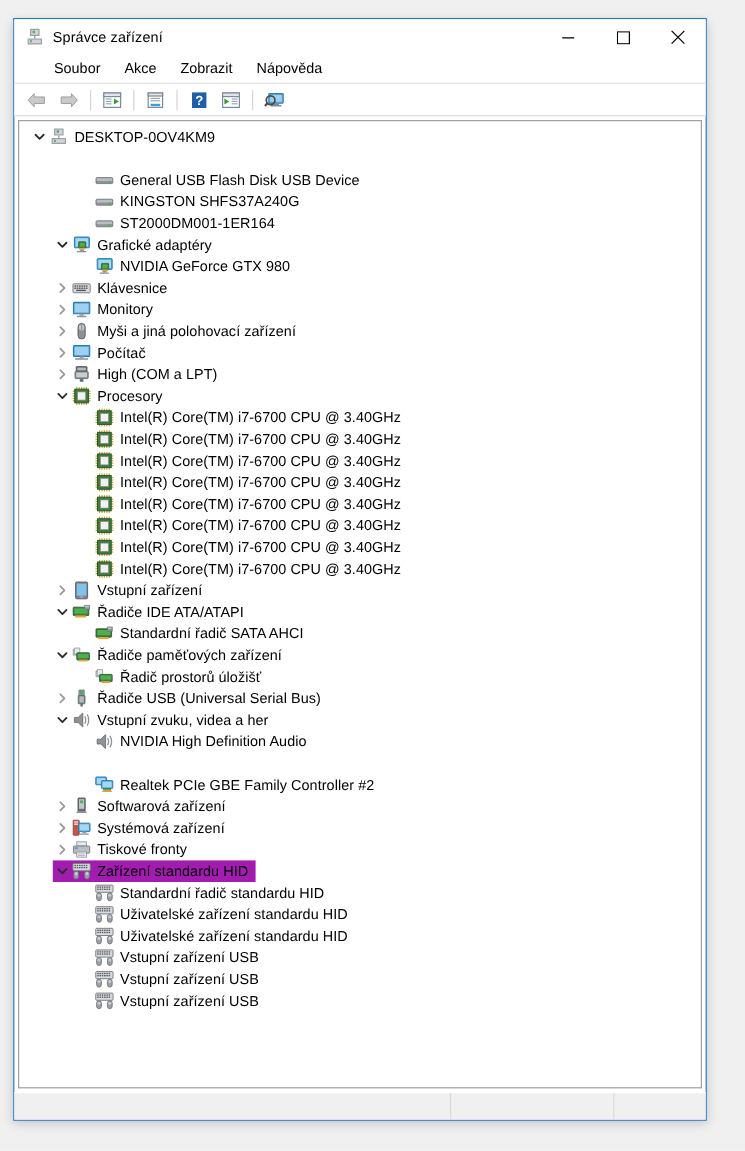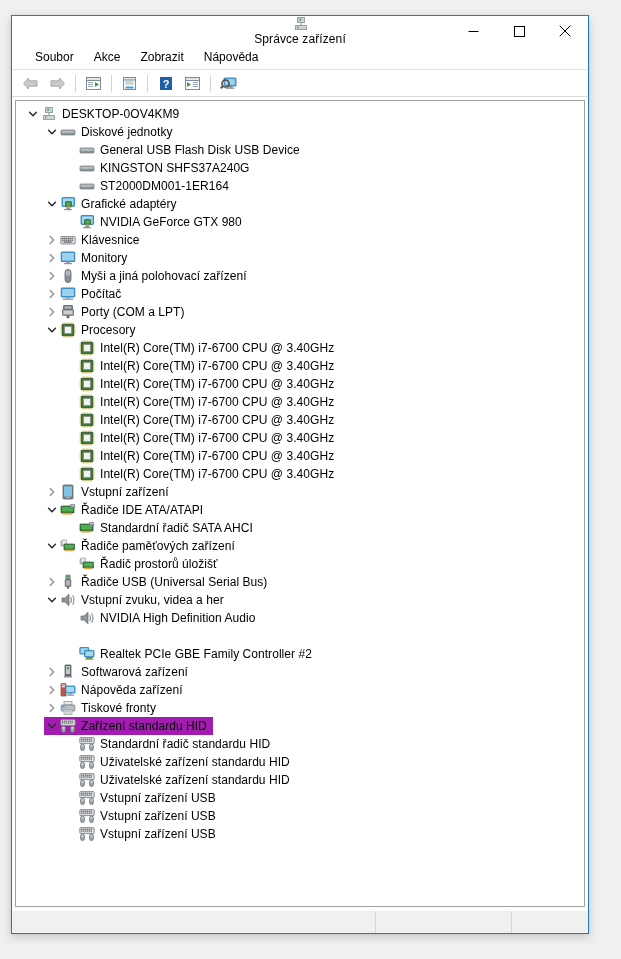"Správce zařízení" .titlebar { flex-direction: column -> none }
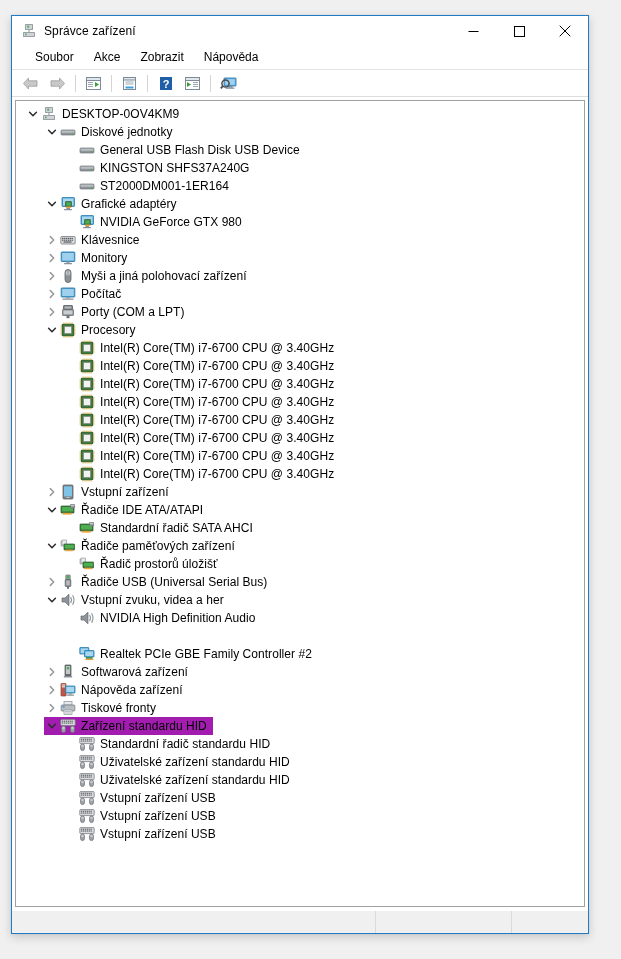"Soubor" .menubar { padding-left: 14px -> 24px }
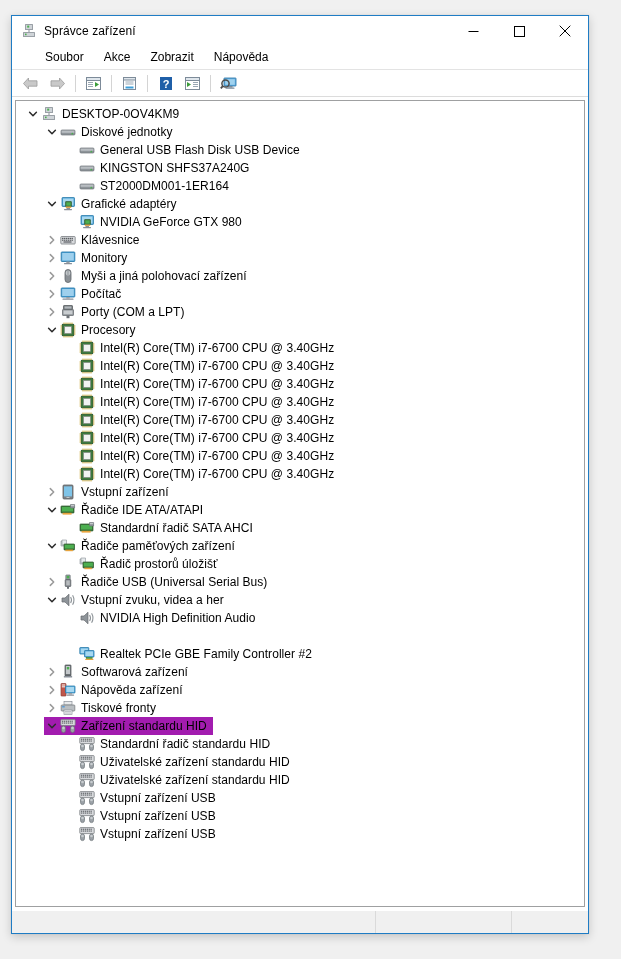"Diskové jednotky" div.row-inner { html: <div> <span> <svg> <path></path> </svg> </span> <span><svg> <rect></rect> <rect></rect> <circle></circle> </svg></span> <span>Diskové jednotky</span> </div> -> none }
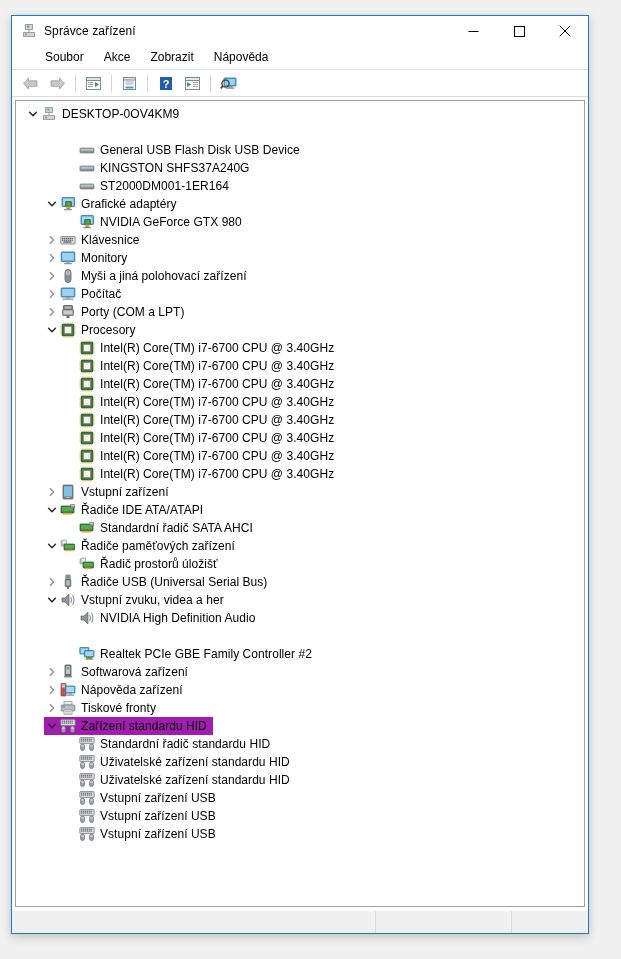"Porty (COM a LPT)" span.row-label { text: Porty -> High }
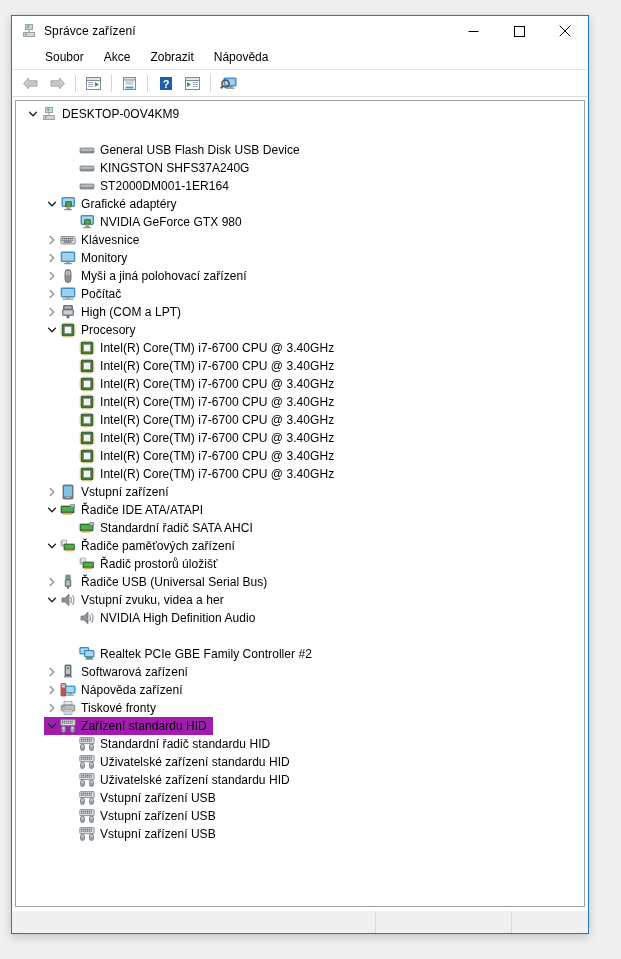"Nápověda zařízení" span.row-label { text: Nápověda -> Systémová }
